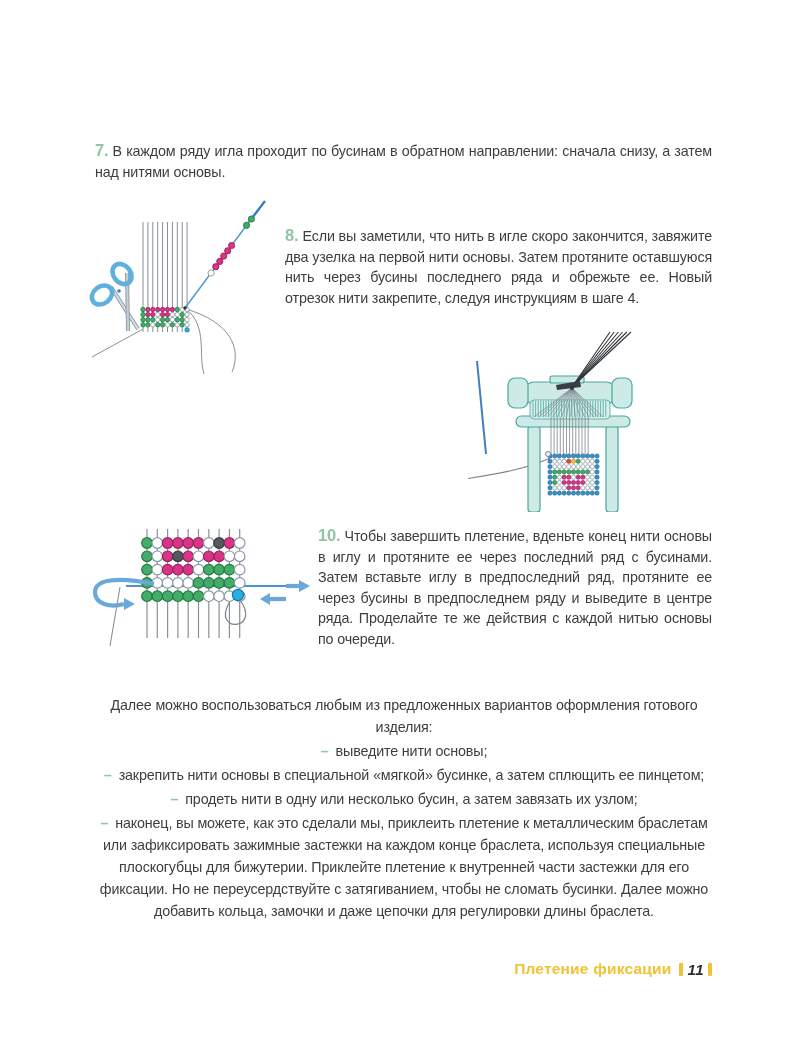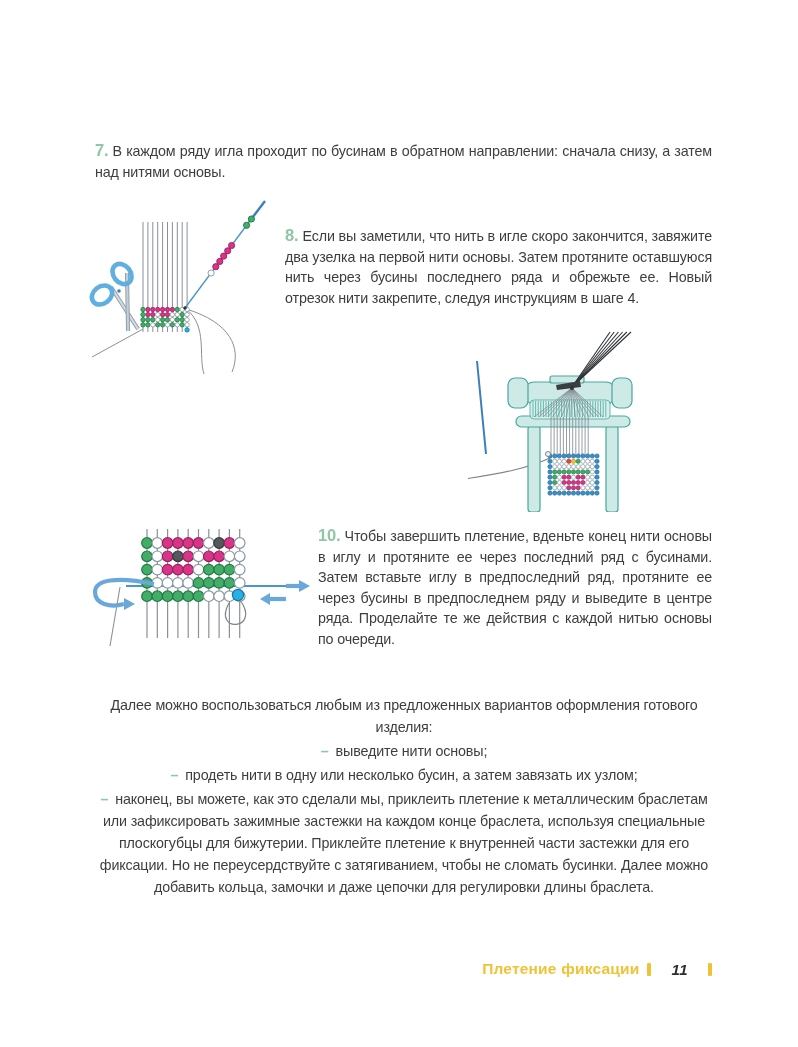"– закрепить нити основы в" div.option { html: none -> <div><span>–</span><span>закрепить нити основы в специальной «мягкой» бусинке, а затем сплющить ее пинцетом;</span></div> }
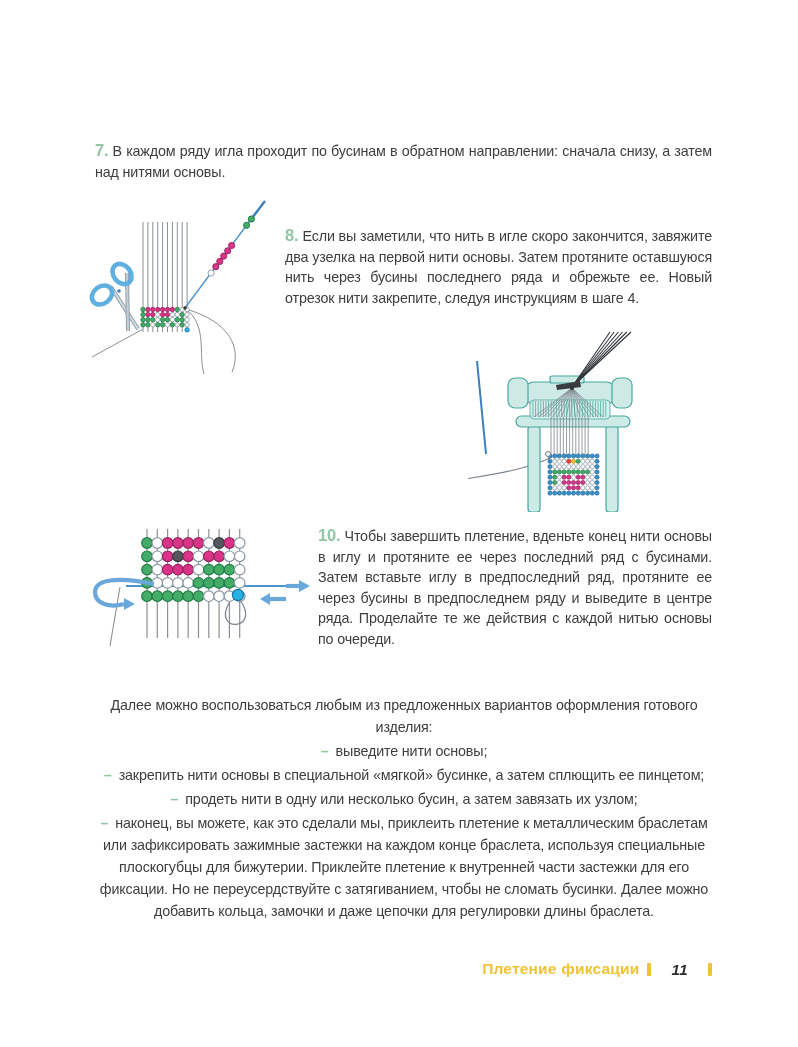"11" .pagenum-wrap { gap: 20px -> 4px }
